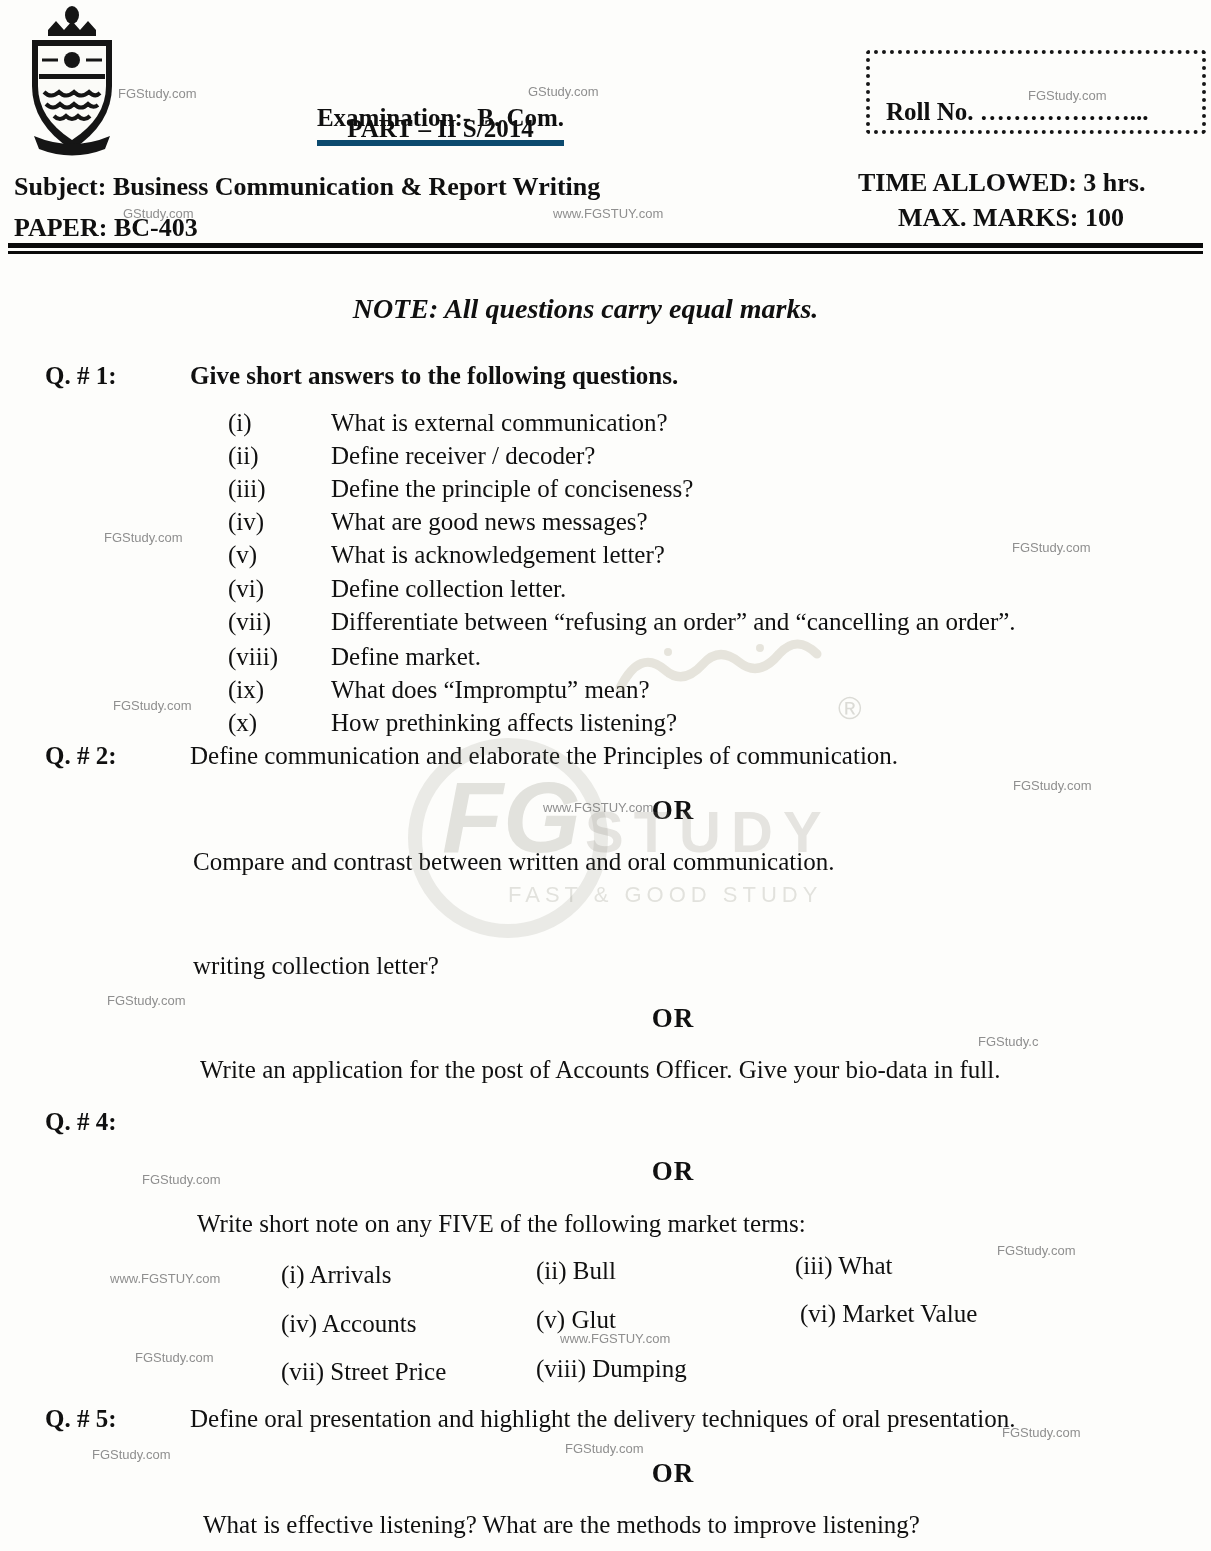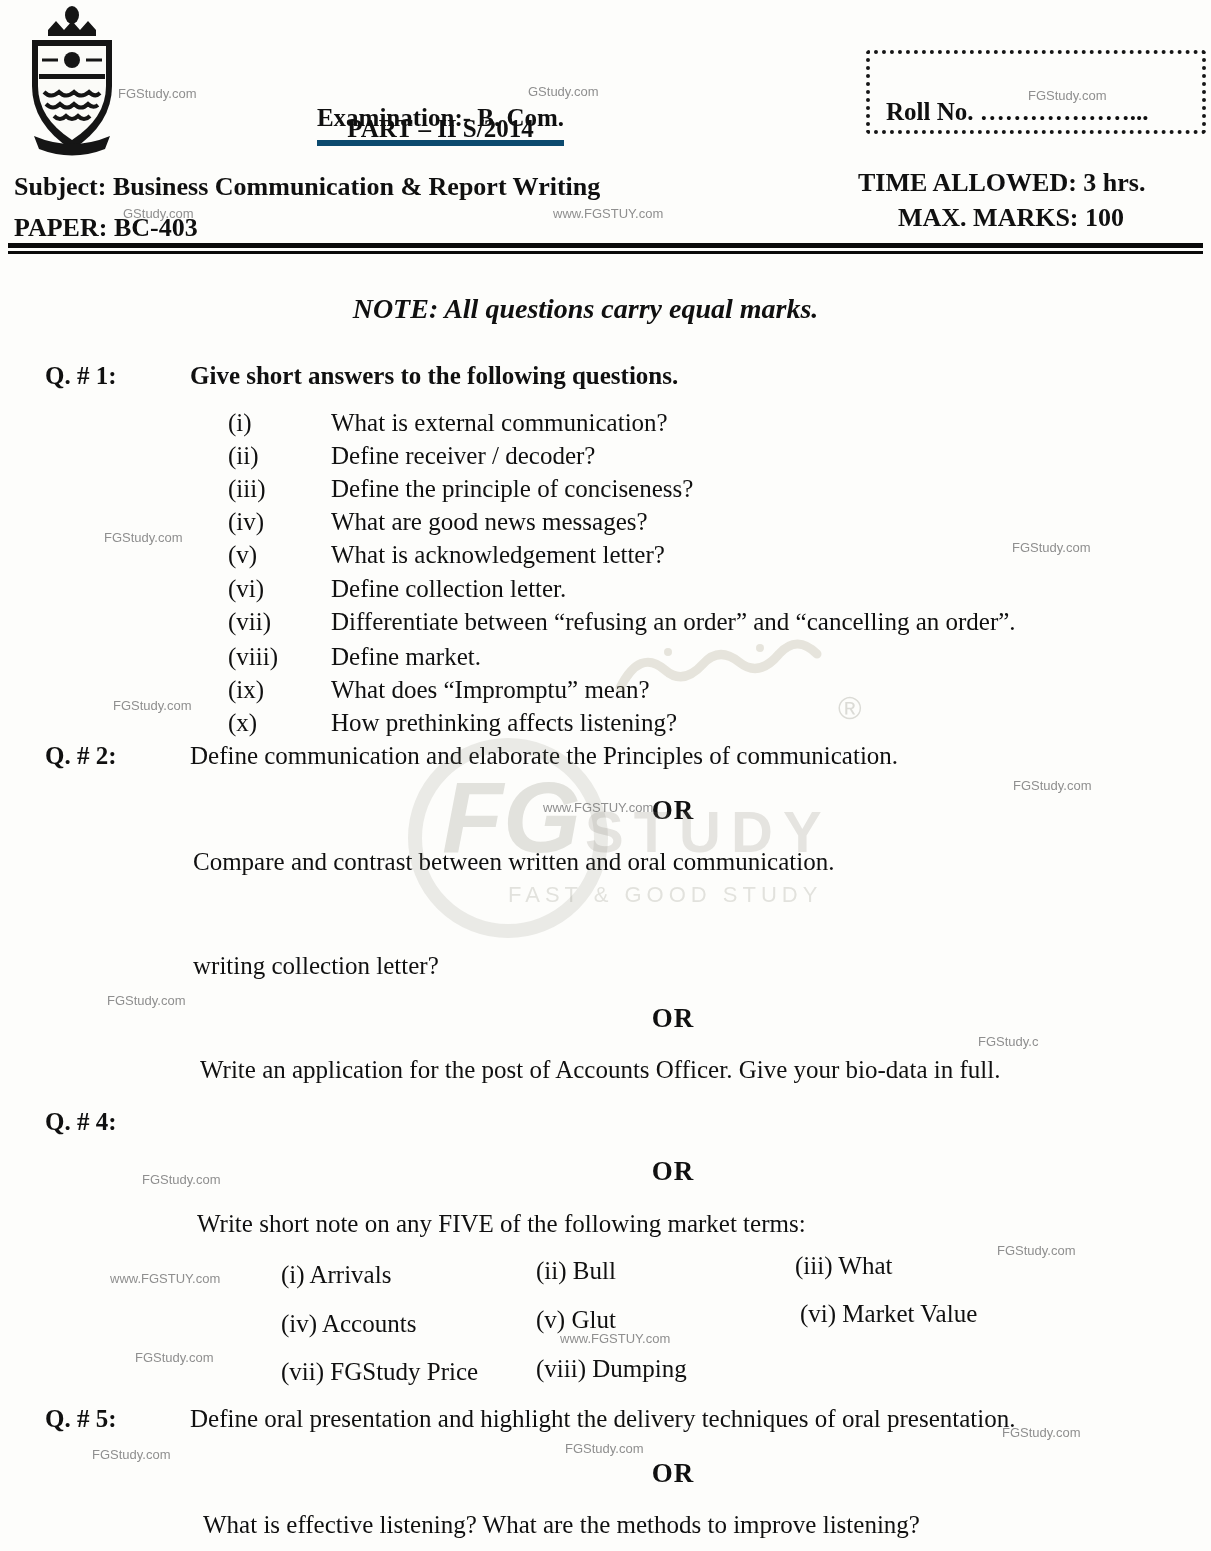"(vii) FGStudy Price" span.term { text: FGStudy -> Street }
